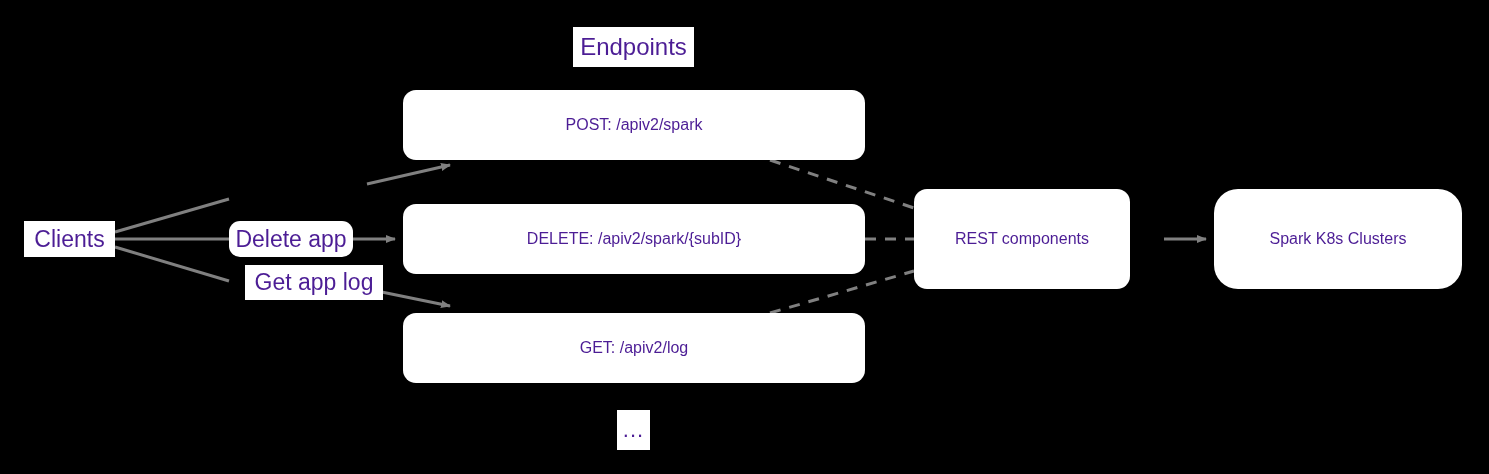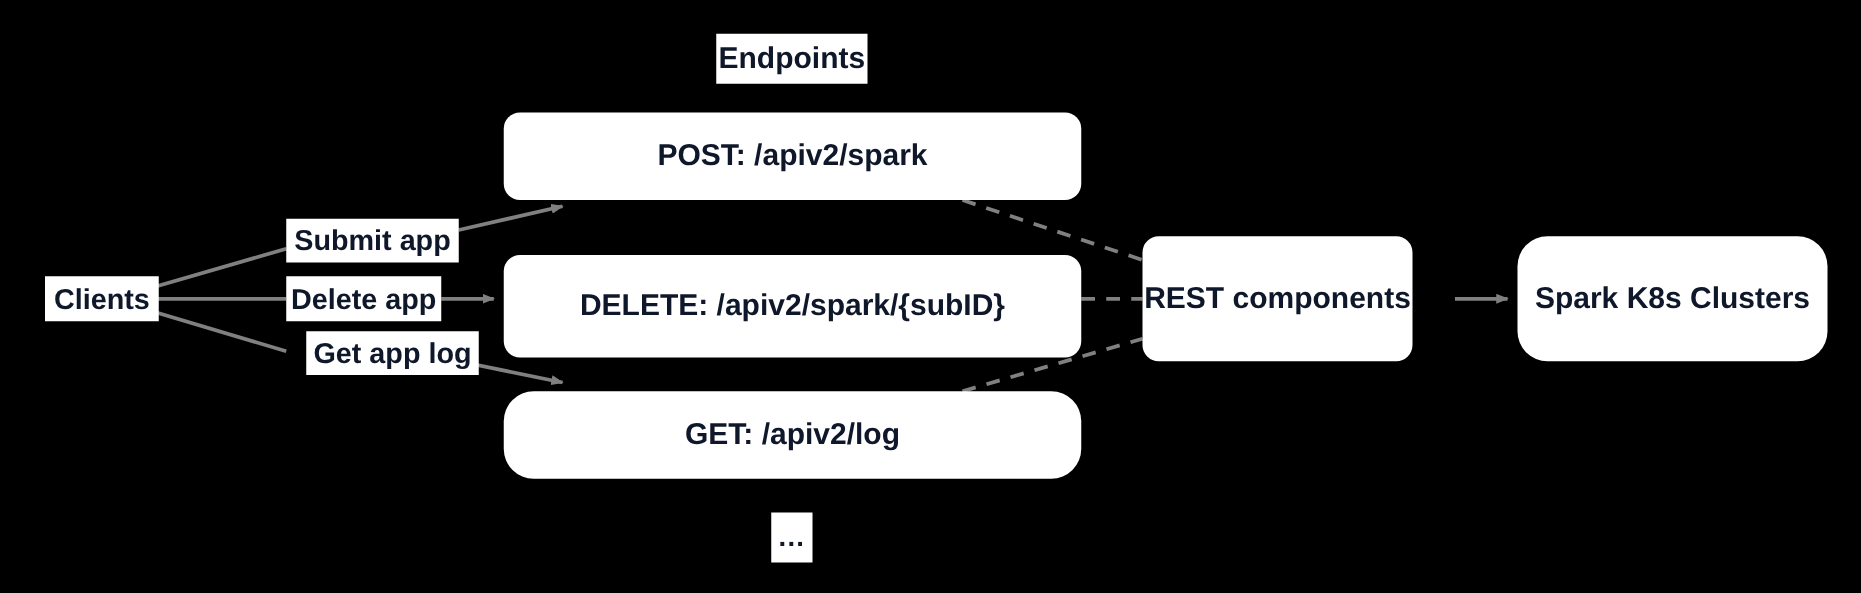"Endpoints" .node { color: #0f172a -> #4c1d95; font-weight: bold -> none }
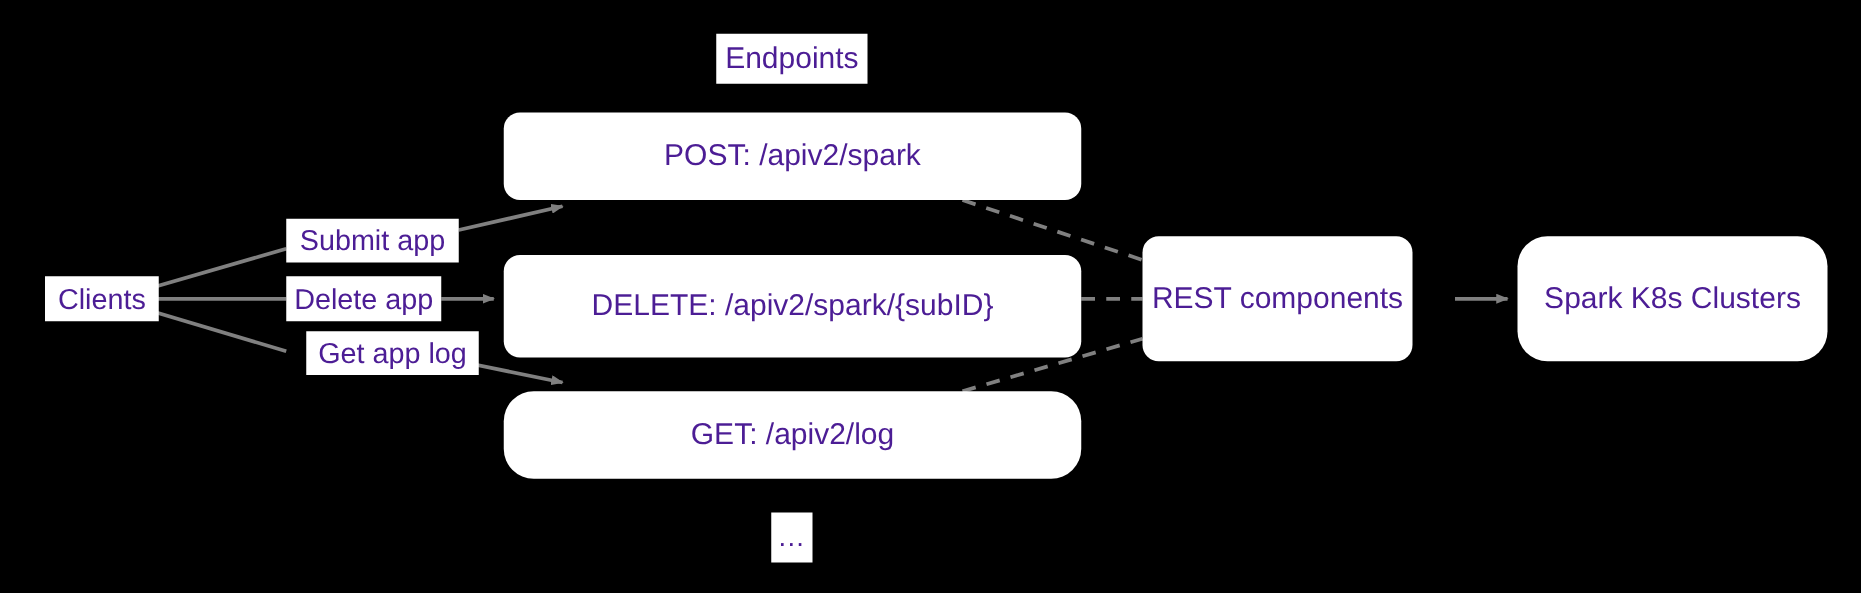"POST: /apiv2/spark" .t-endpoint { font-size: 24px -> 16px }
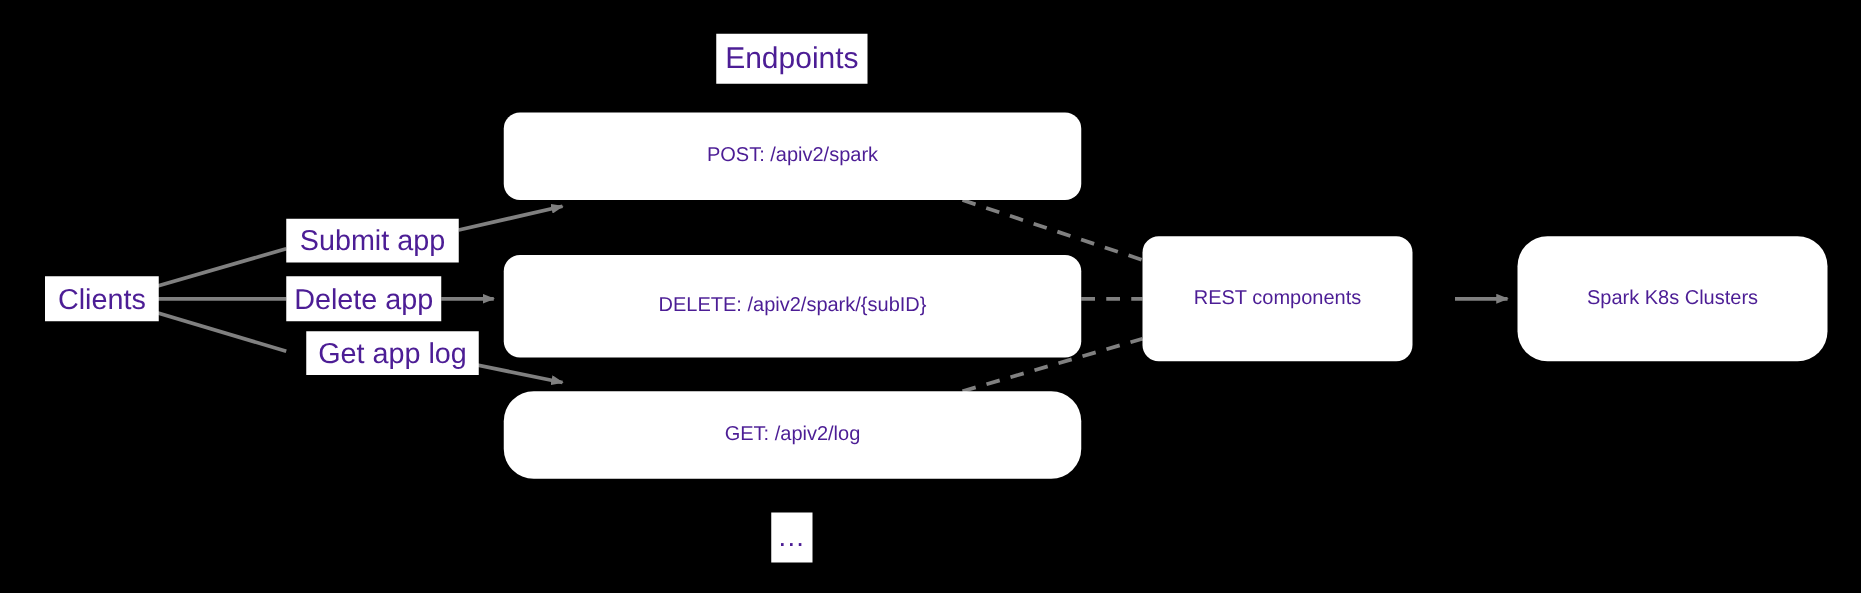"Submit app" div.node { html: <div> <span>Submit app</span> </div> -> none }
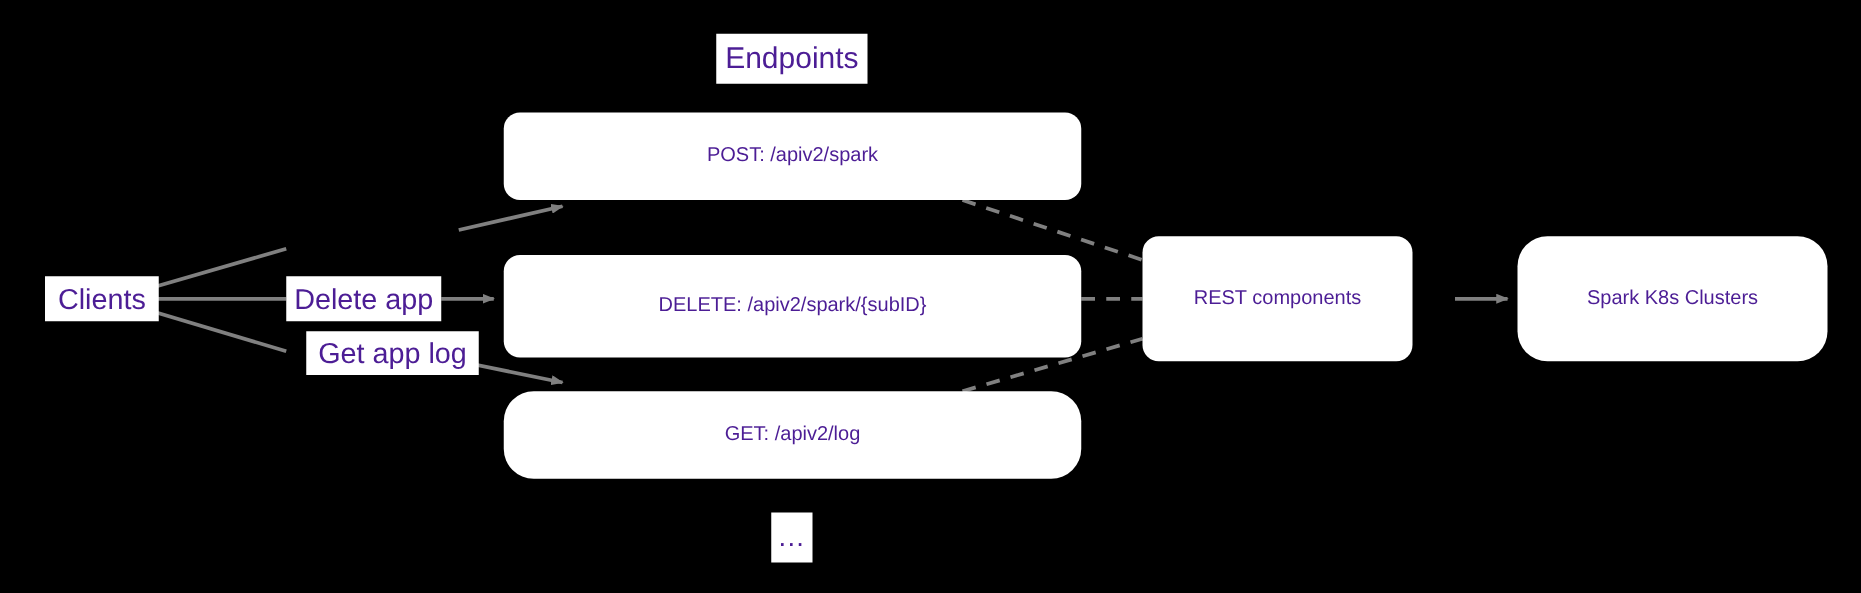"Clients" div.node { margin-left: 12px -> none }
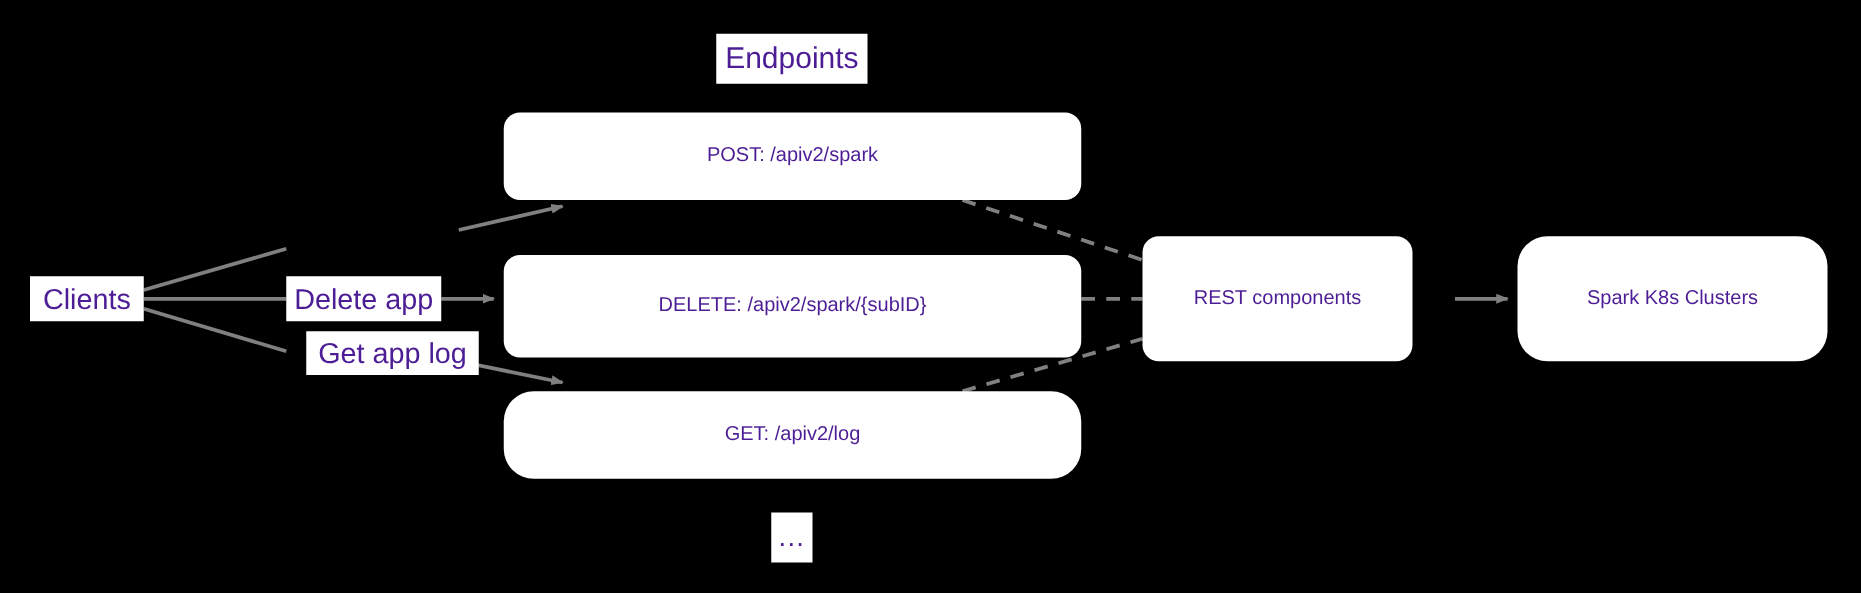"Delete app" div.node { border-radius: none -> 11px }
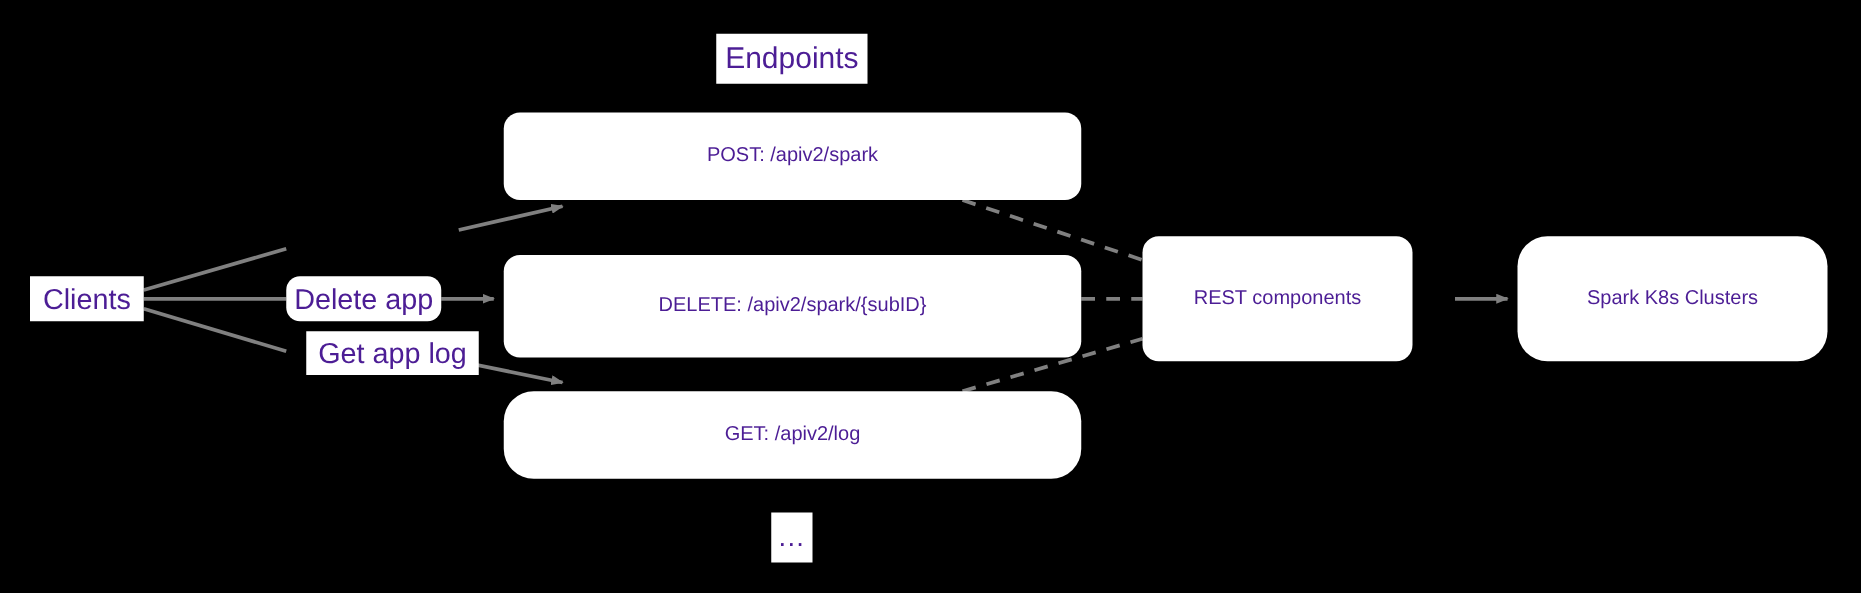"DELETE: /apiv2/spark/{subID}" div.node { height: 82px -> 70px }
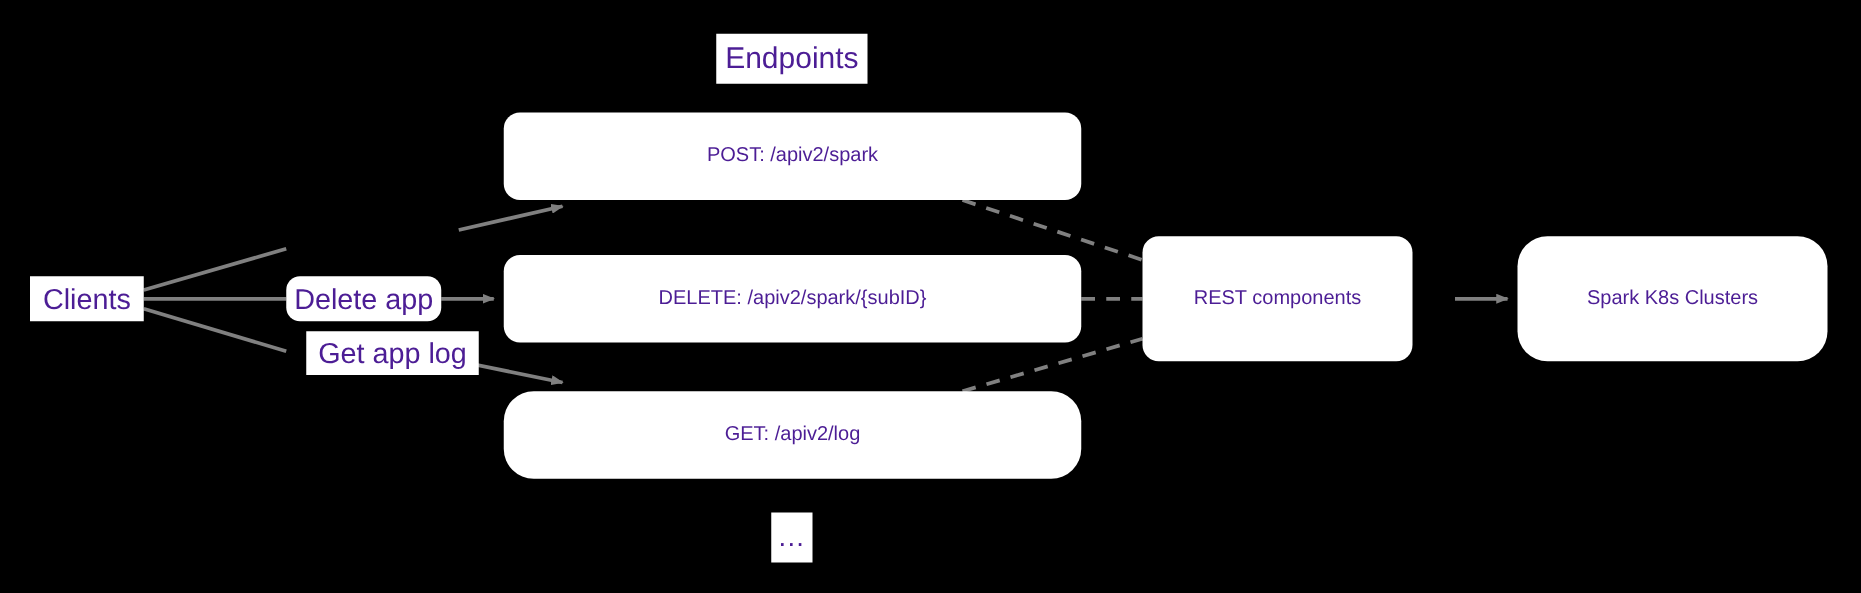"GET: /apiv2/log" div.node { border-radius: 24px -> none }
